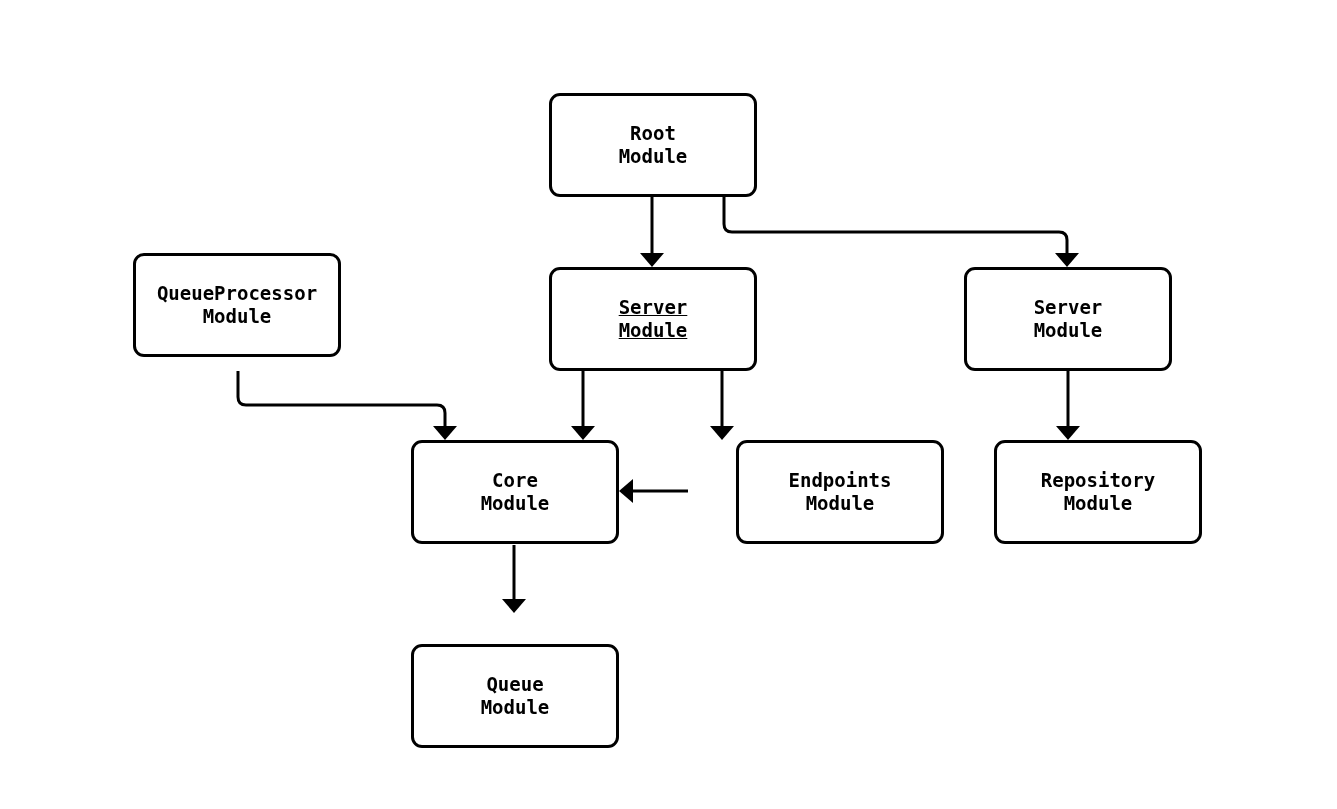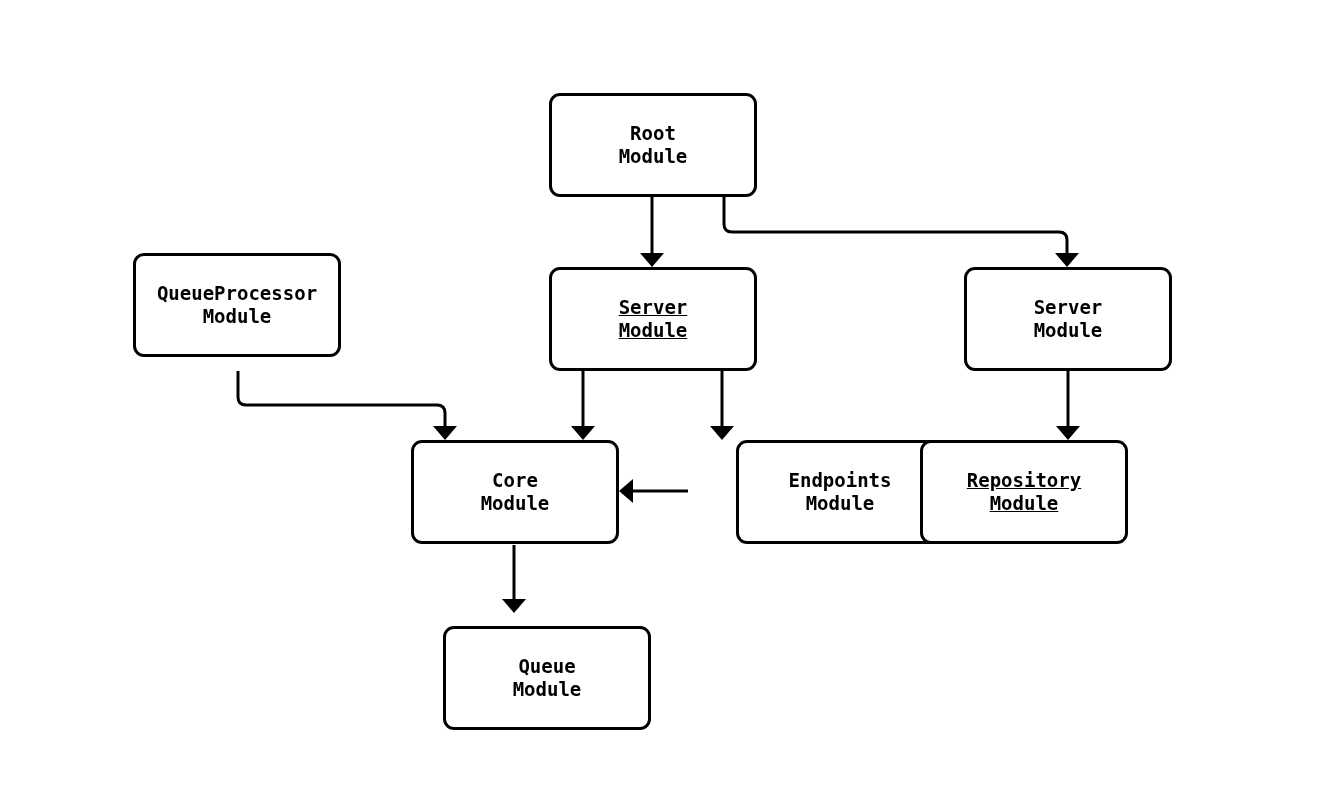"Repository" div.node { left: 920px -> 994px; text-decoration: underline -> none }
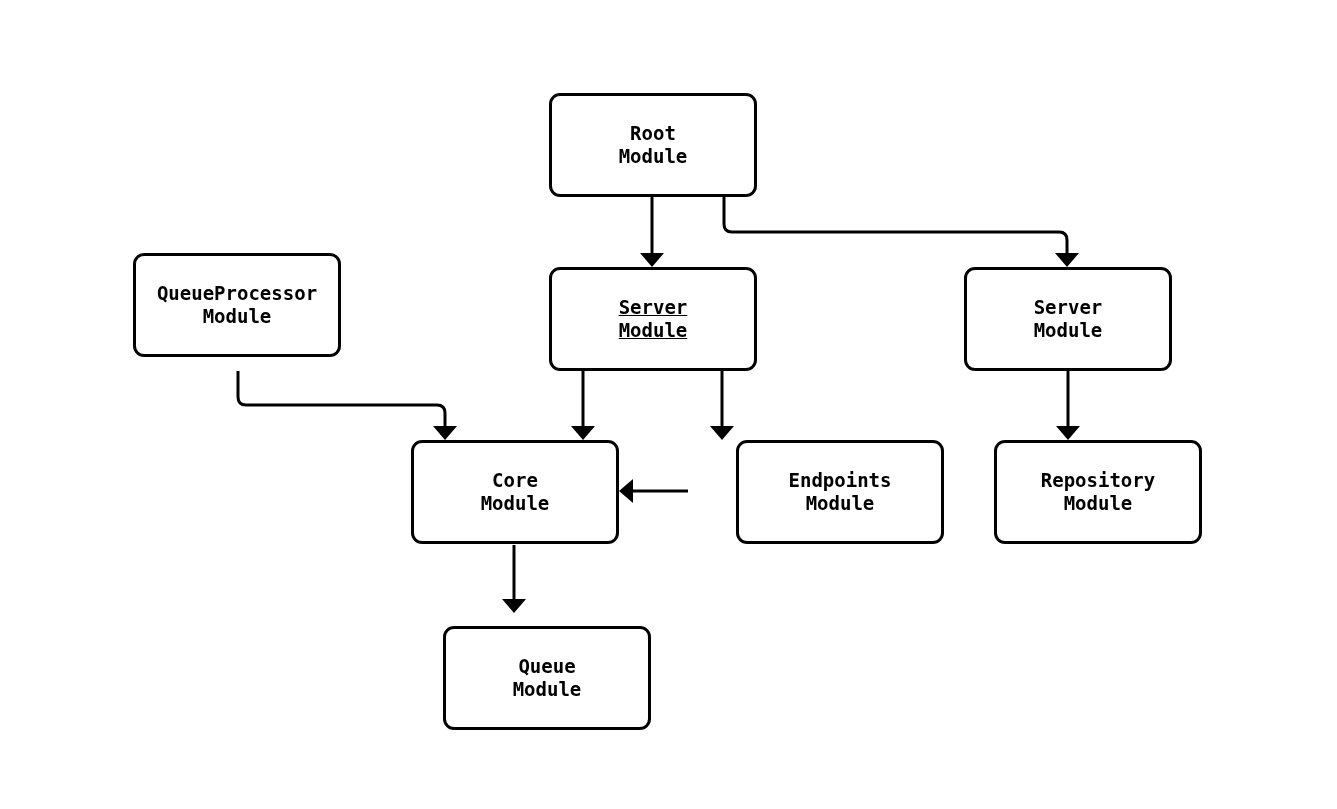"Queue" div.node { margin-left: 32px -> none; top: 626px -> 644px }
